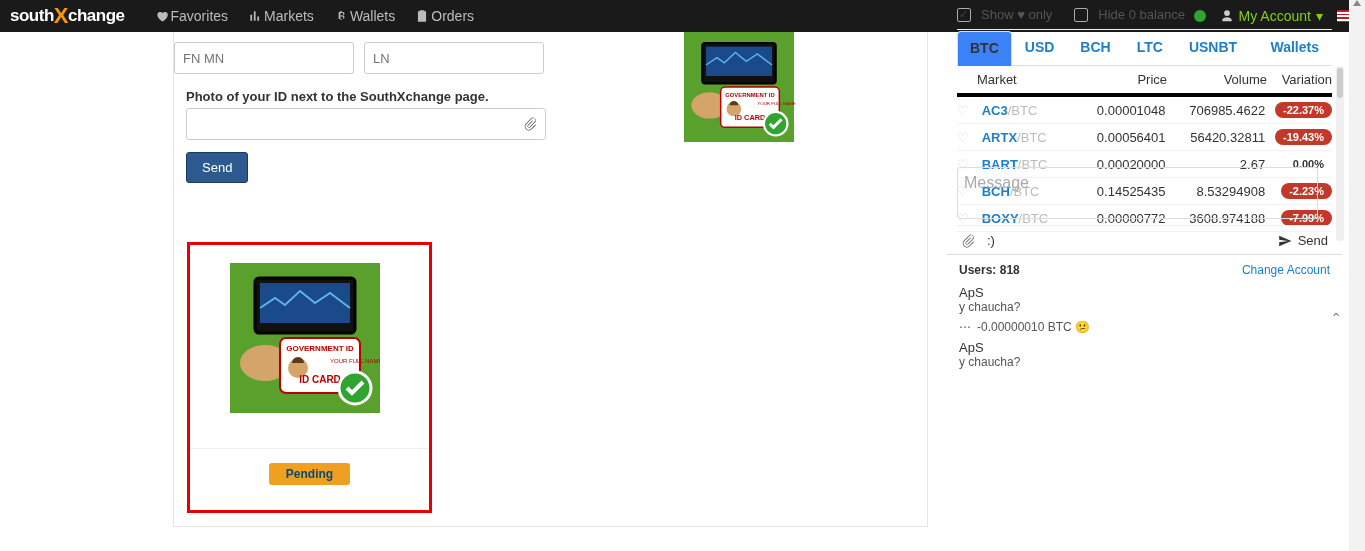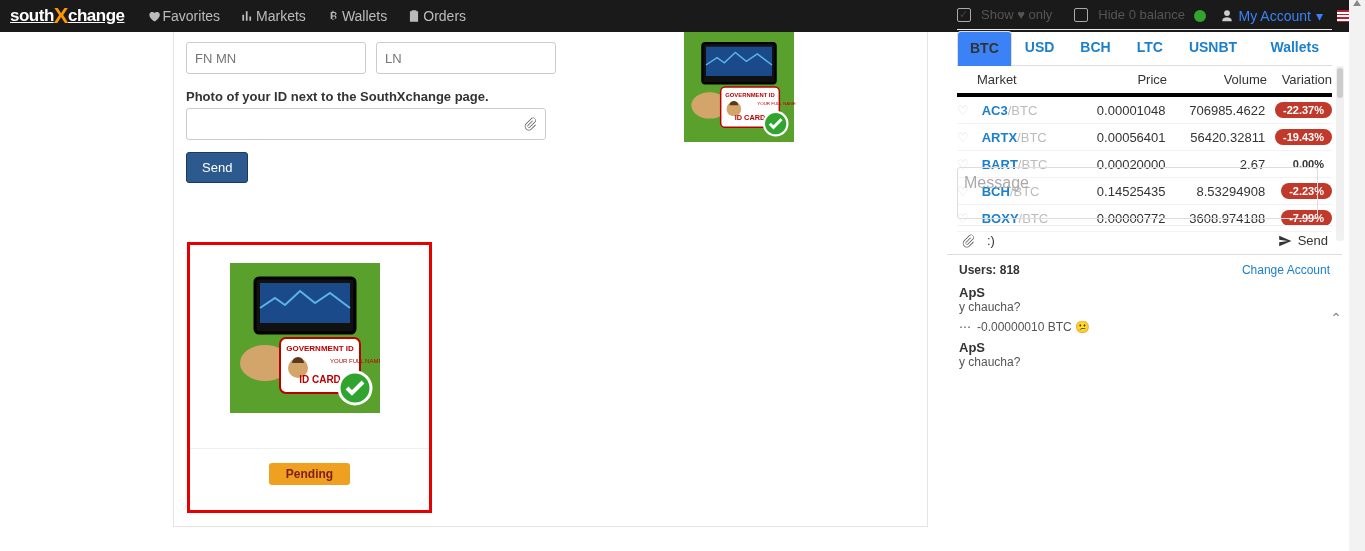"southXchange" .logo { margin-right: 12px -> 20px; text-decoration: underline -> none }
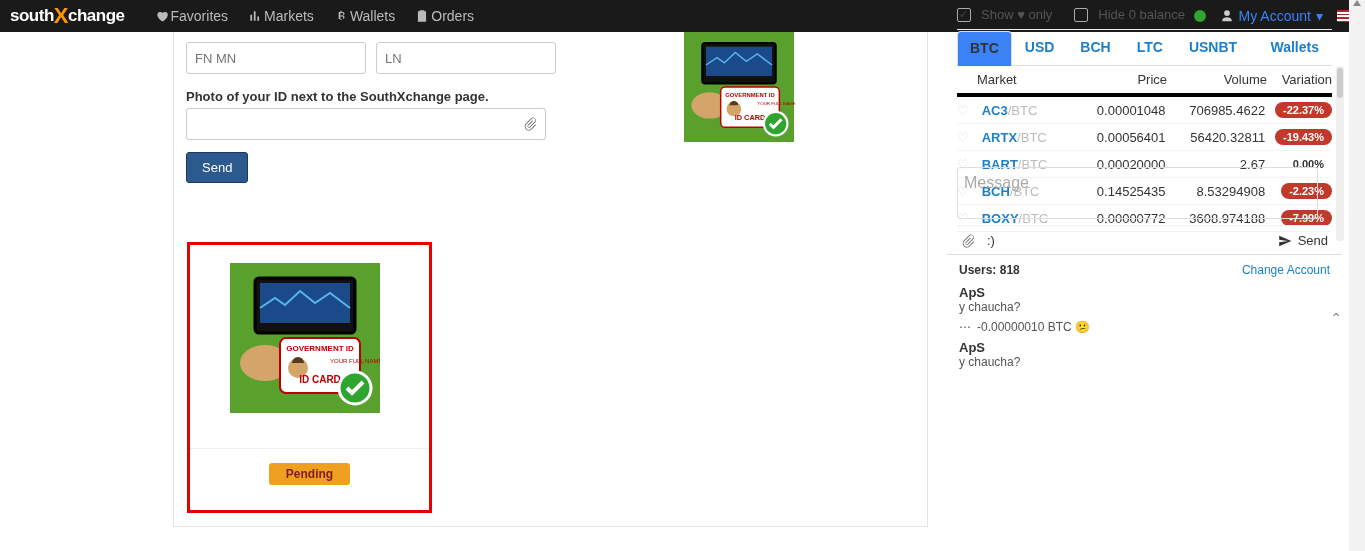"My Account" .account-menu { color: #3b82f6 -> #84cc16 }
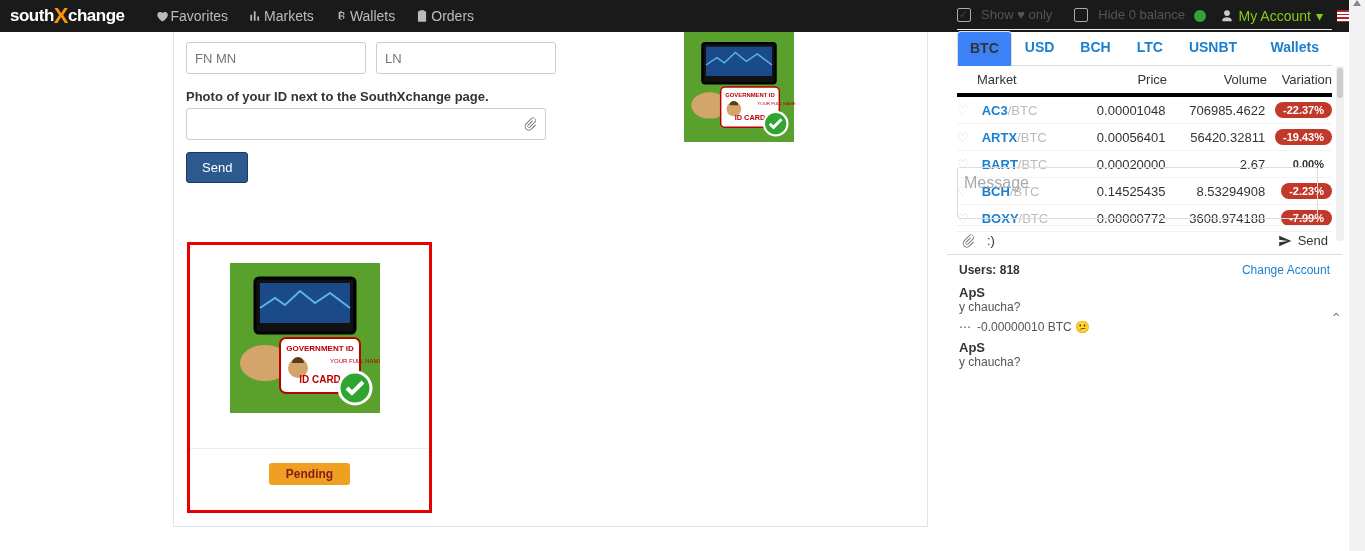"FN MN" .form-row { left: 12px -> 0 }
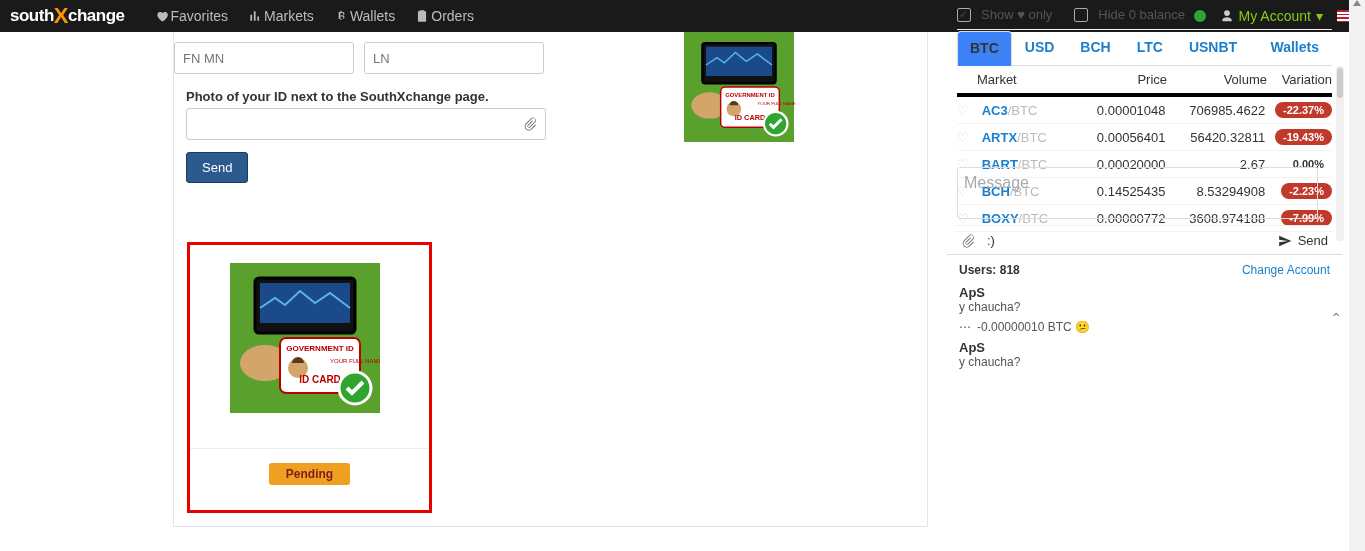"ApS" .chat-user { font-weight: bold -> normal }
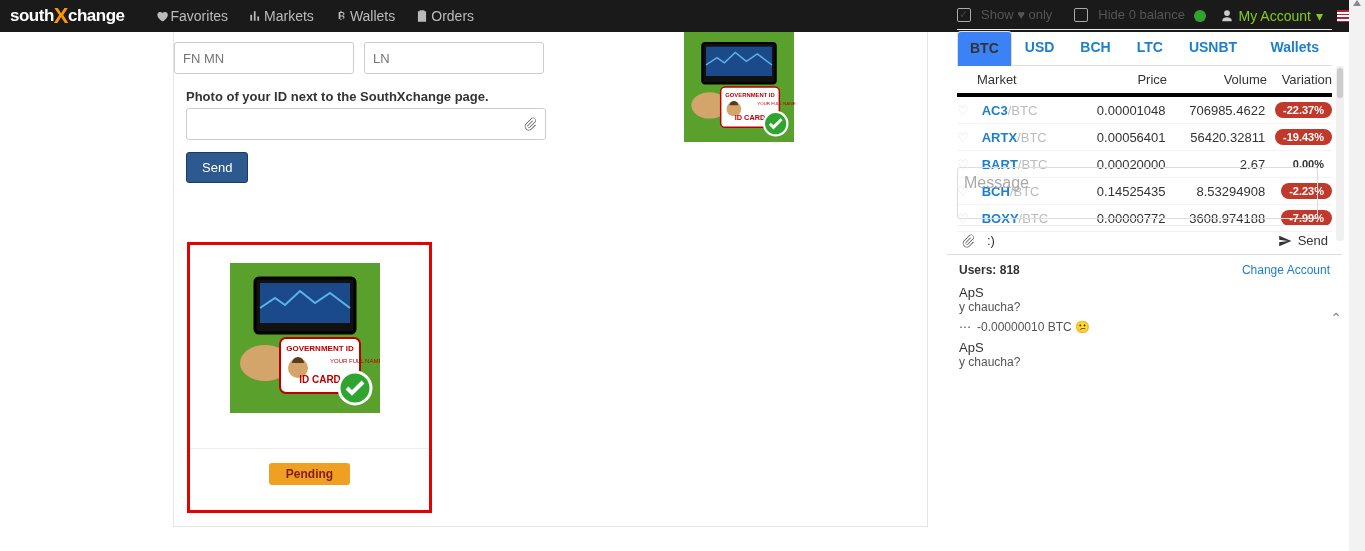"Pending" .pending-badge { color: #7f1d1d -> #0c4a6e }
